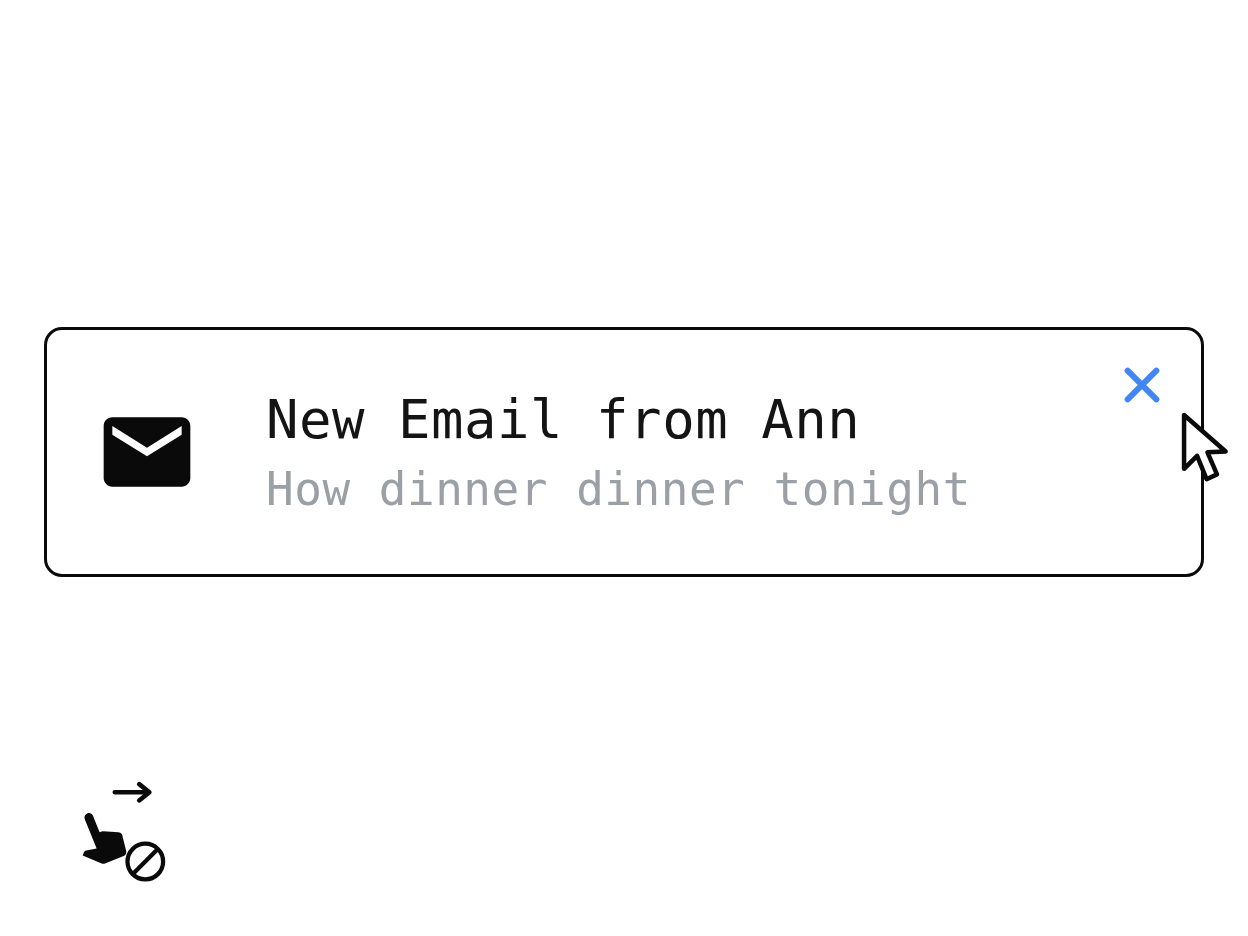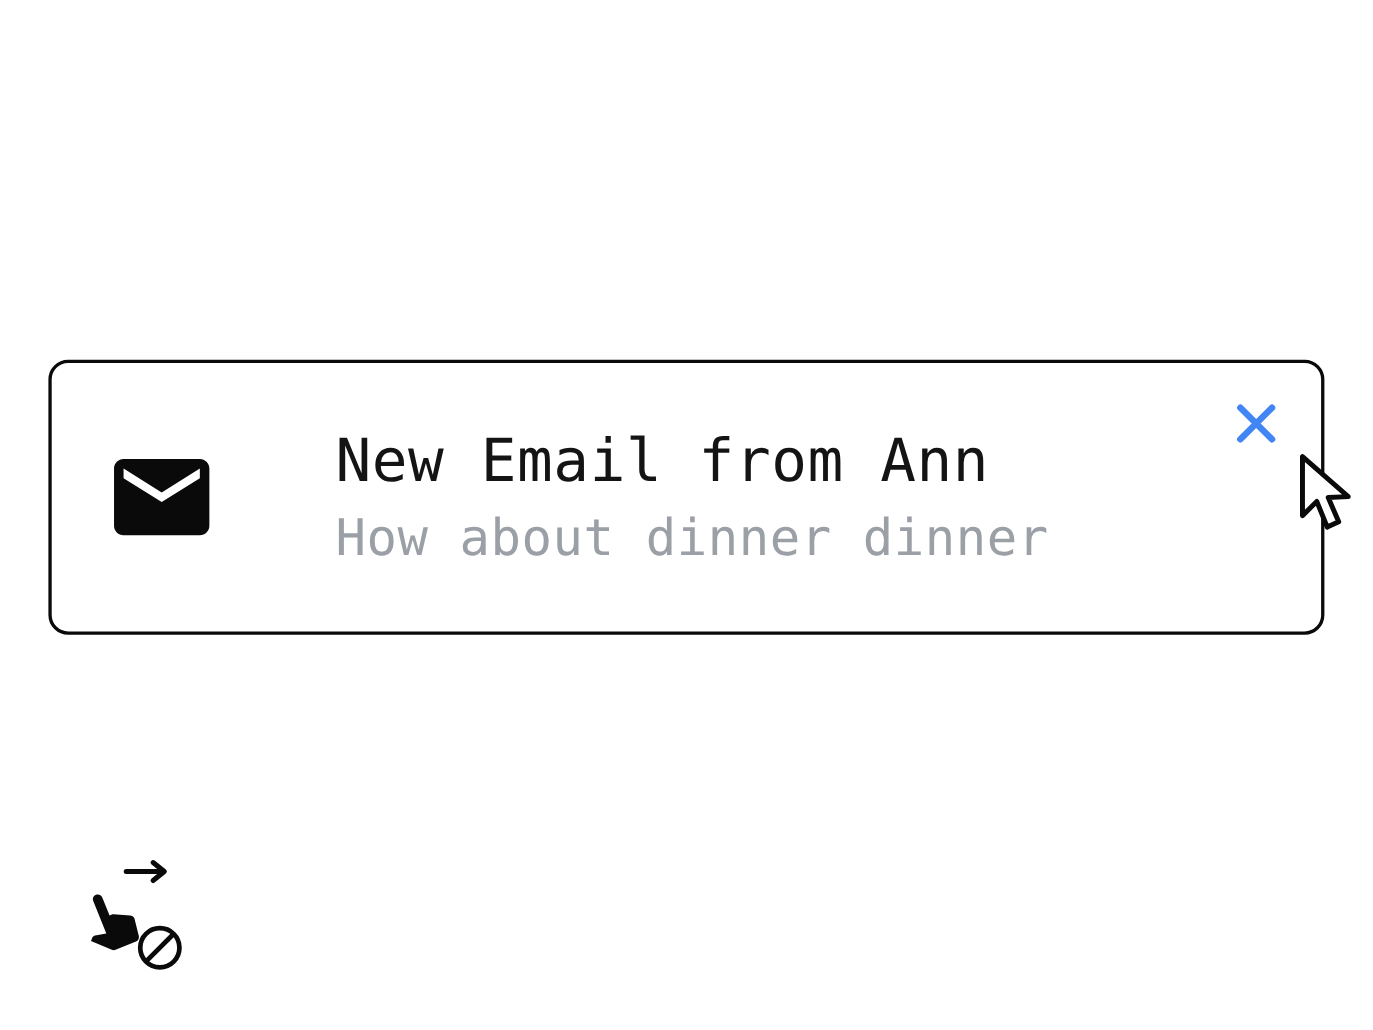"New Email from Ann" .texts { margin-left: 39px -> none }
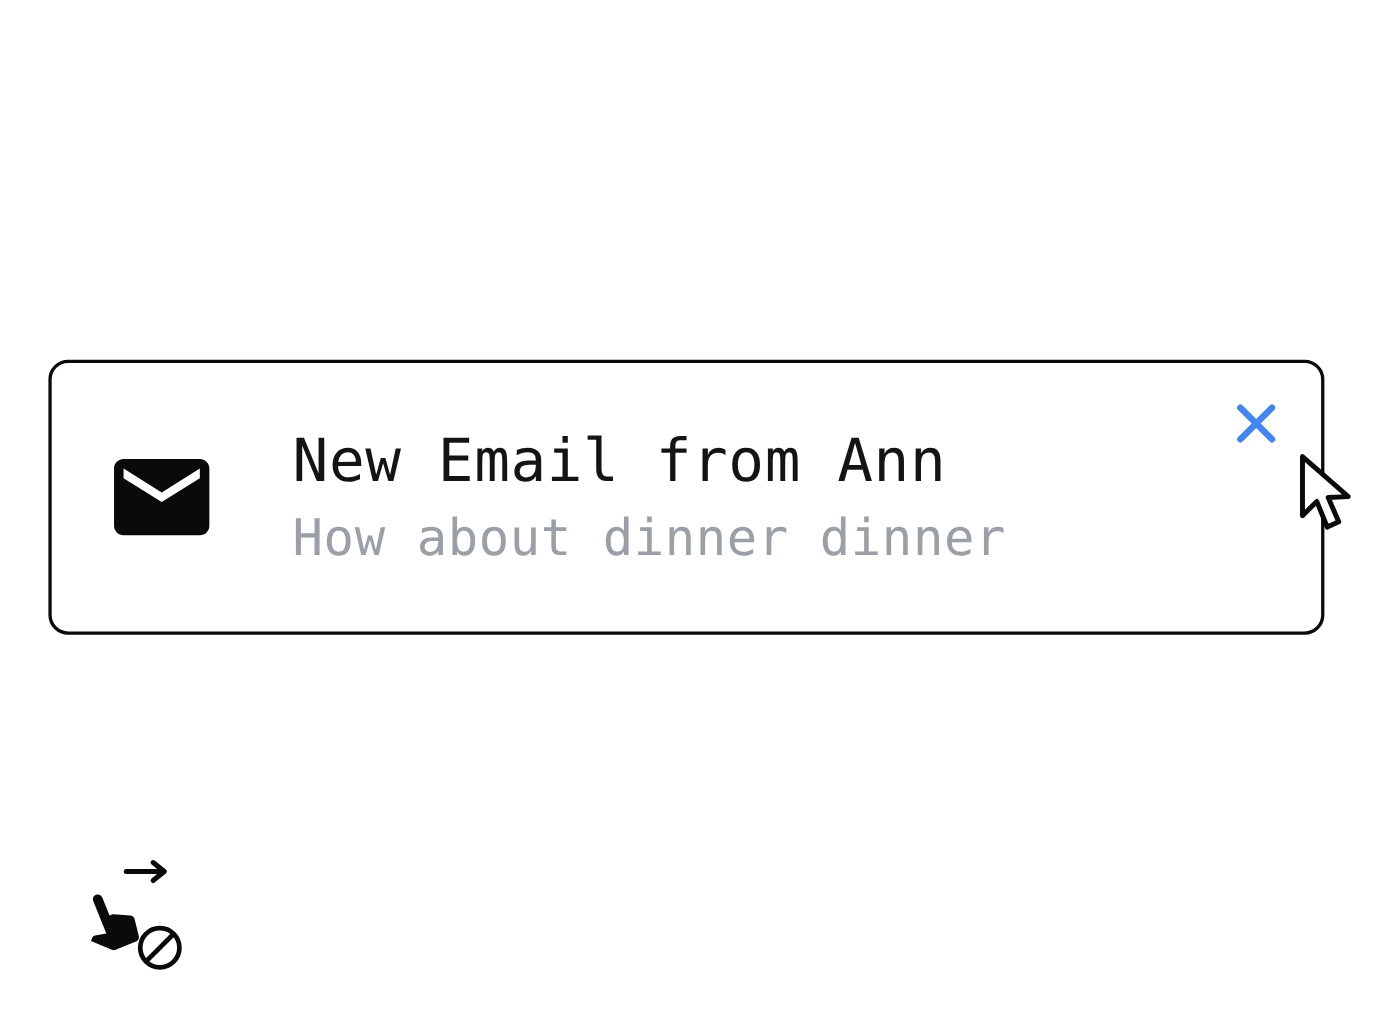"How about dinner dinner" div.subtitle { text: about dinner dinner -> dinner dinner tonight }
